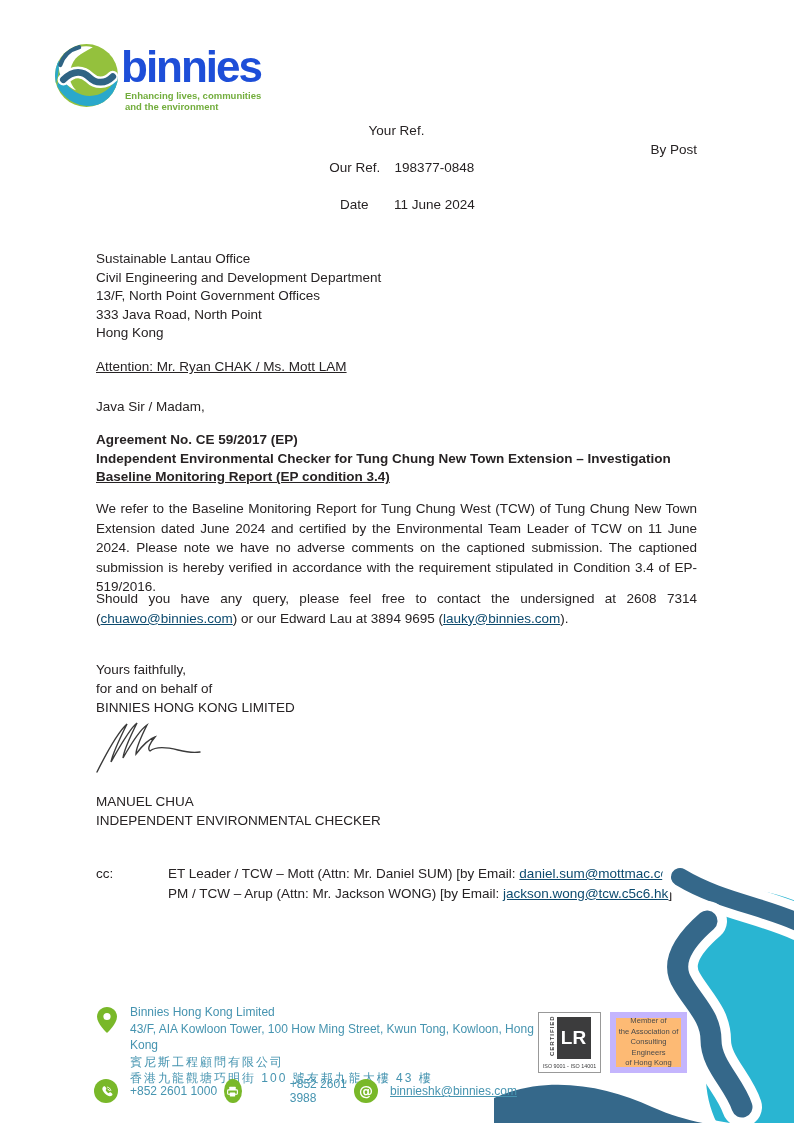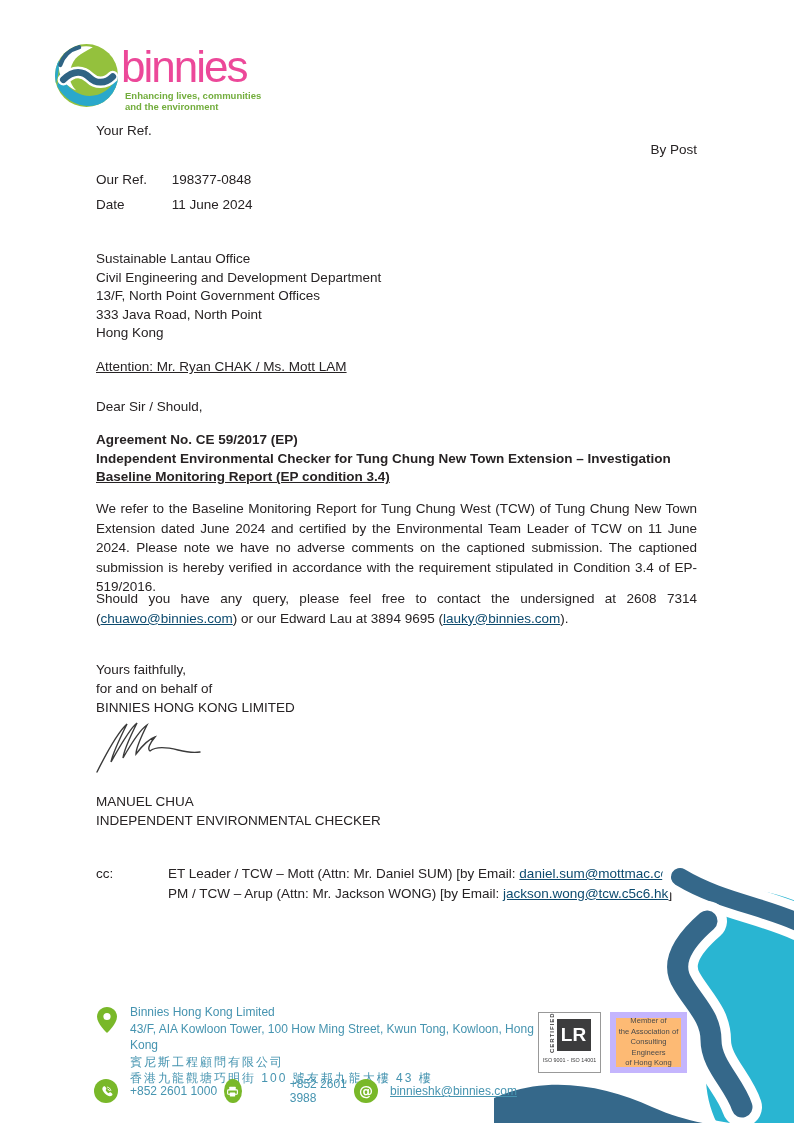"binnies" .wordmark { color: #ec4899 -> #1d4ed8; font-weight: normal -> bold }
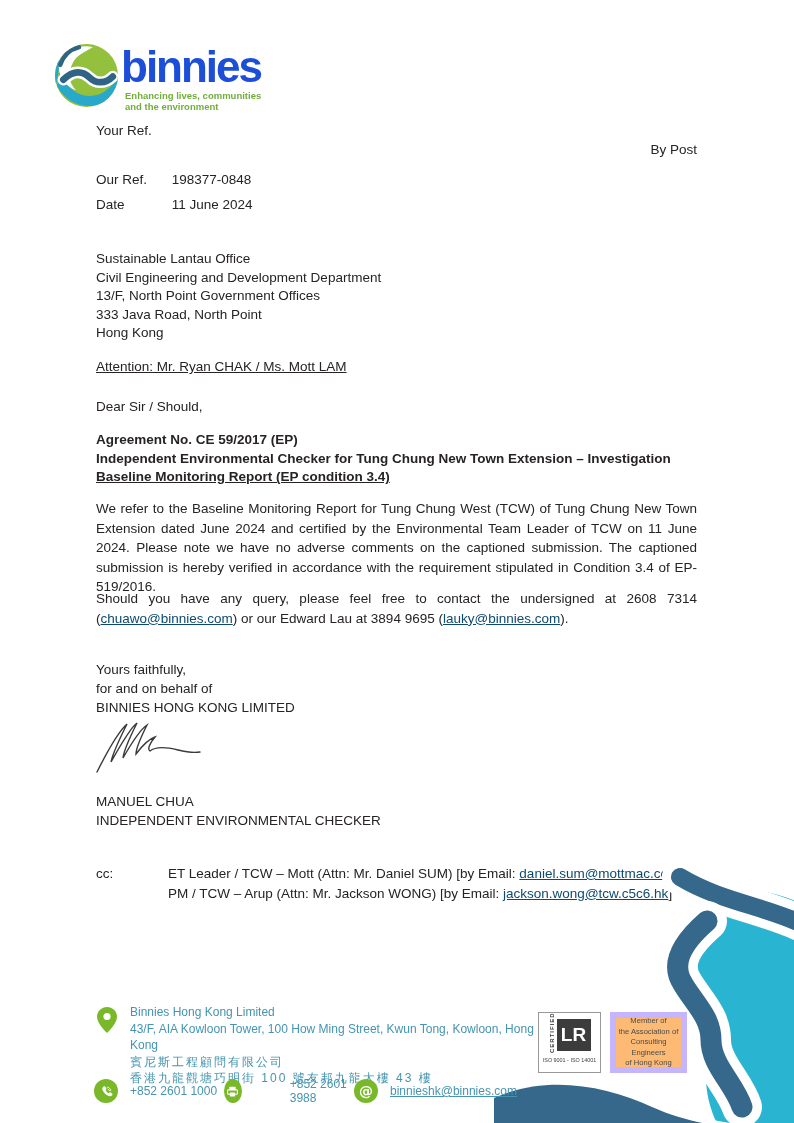"Your Ref." .ref-row { text-align: none -> center }
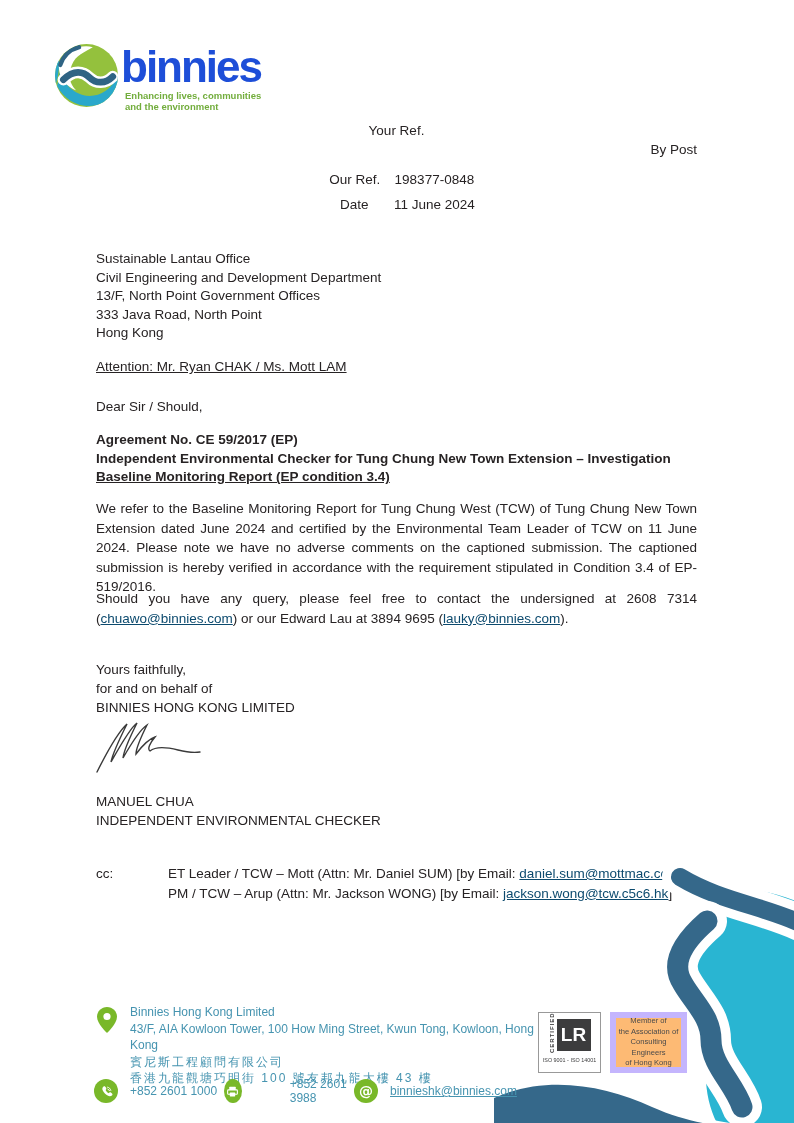"Our Ref. 198377-0848" div.abs { margin-top: 12px -> none }
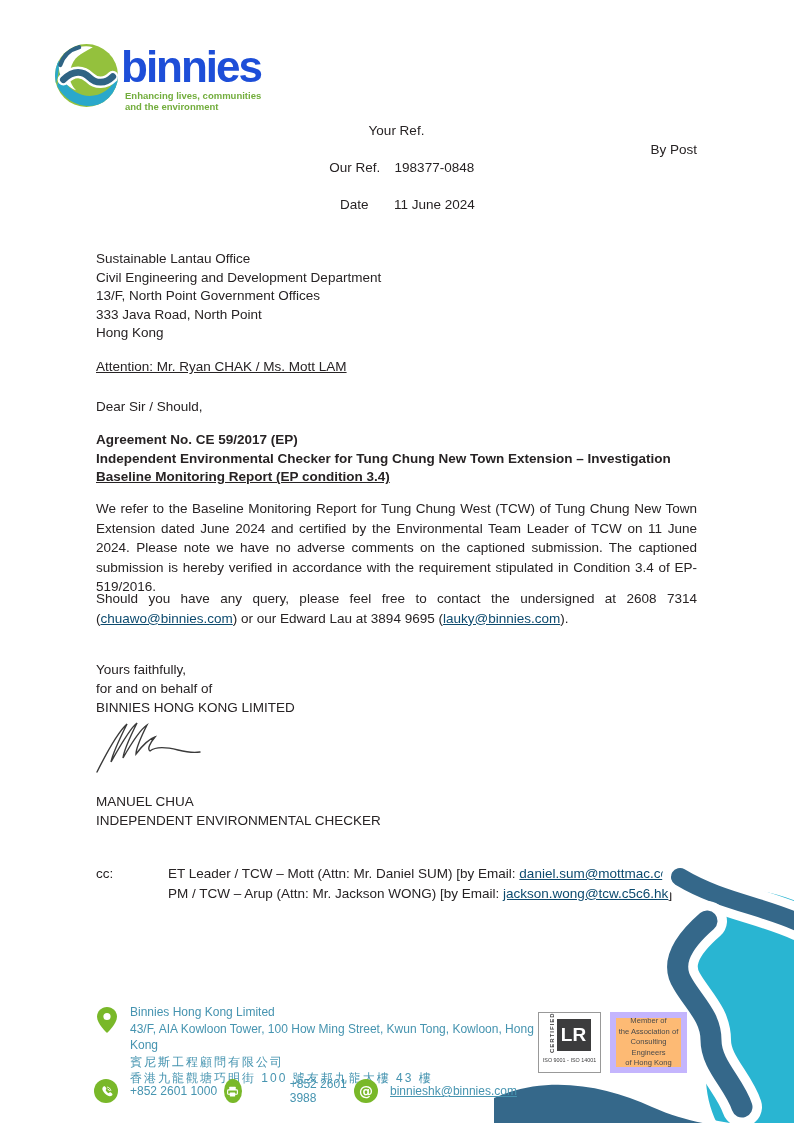"Dear Sir / Should," div.abs { text: Dear Sir / Should -> Java Sir / Madam }
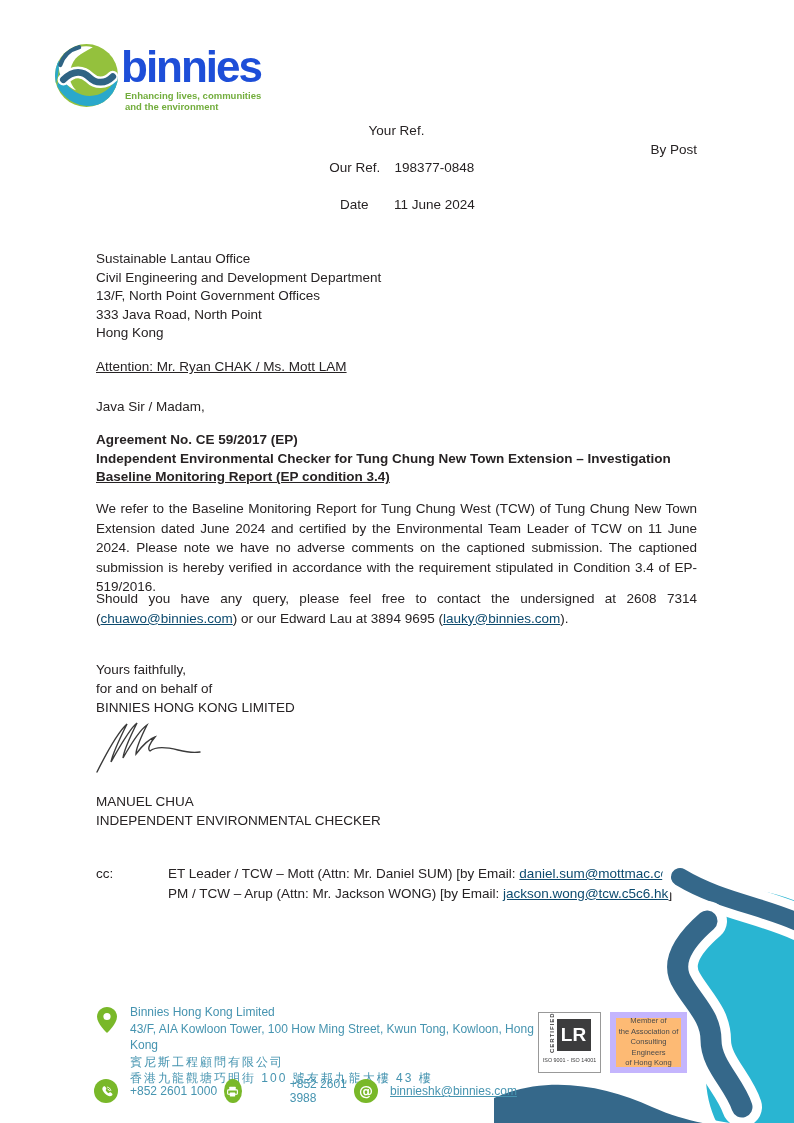"LR" .lr-square { height: 32px -> 42px }
